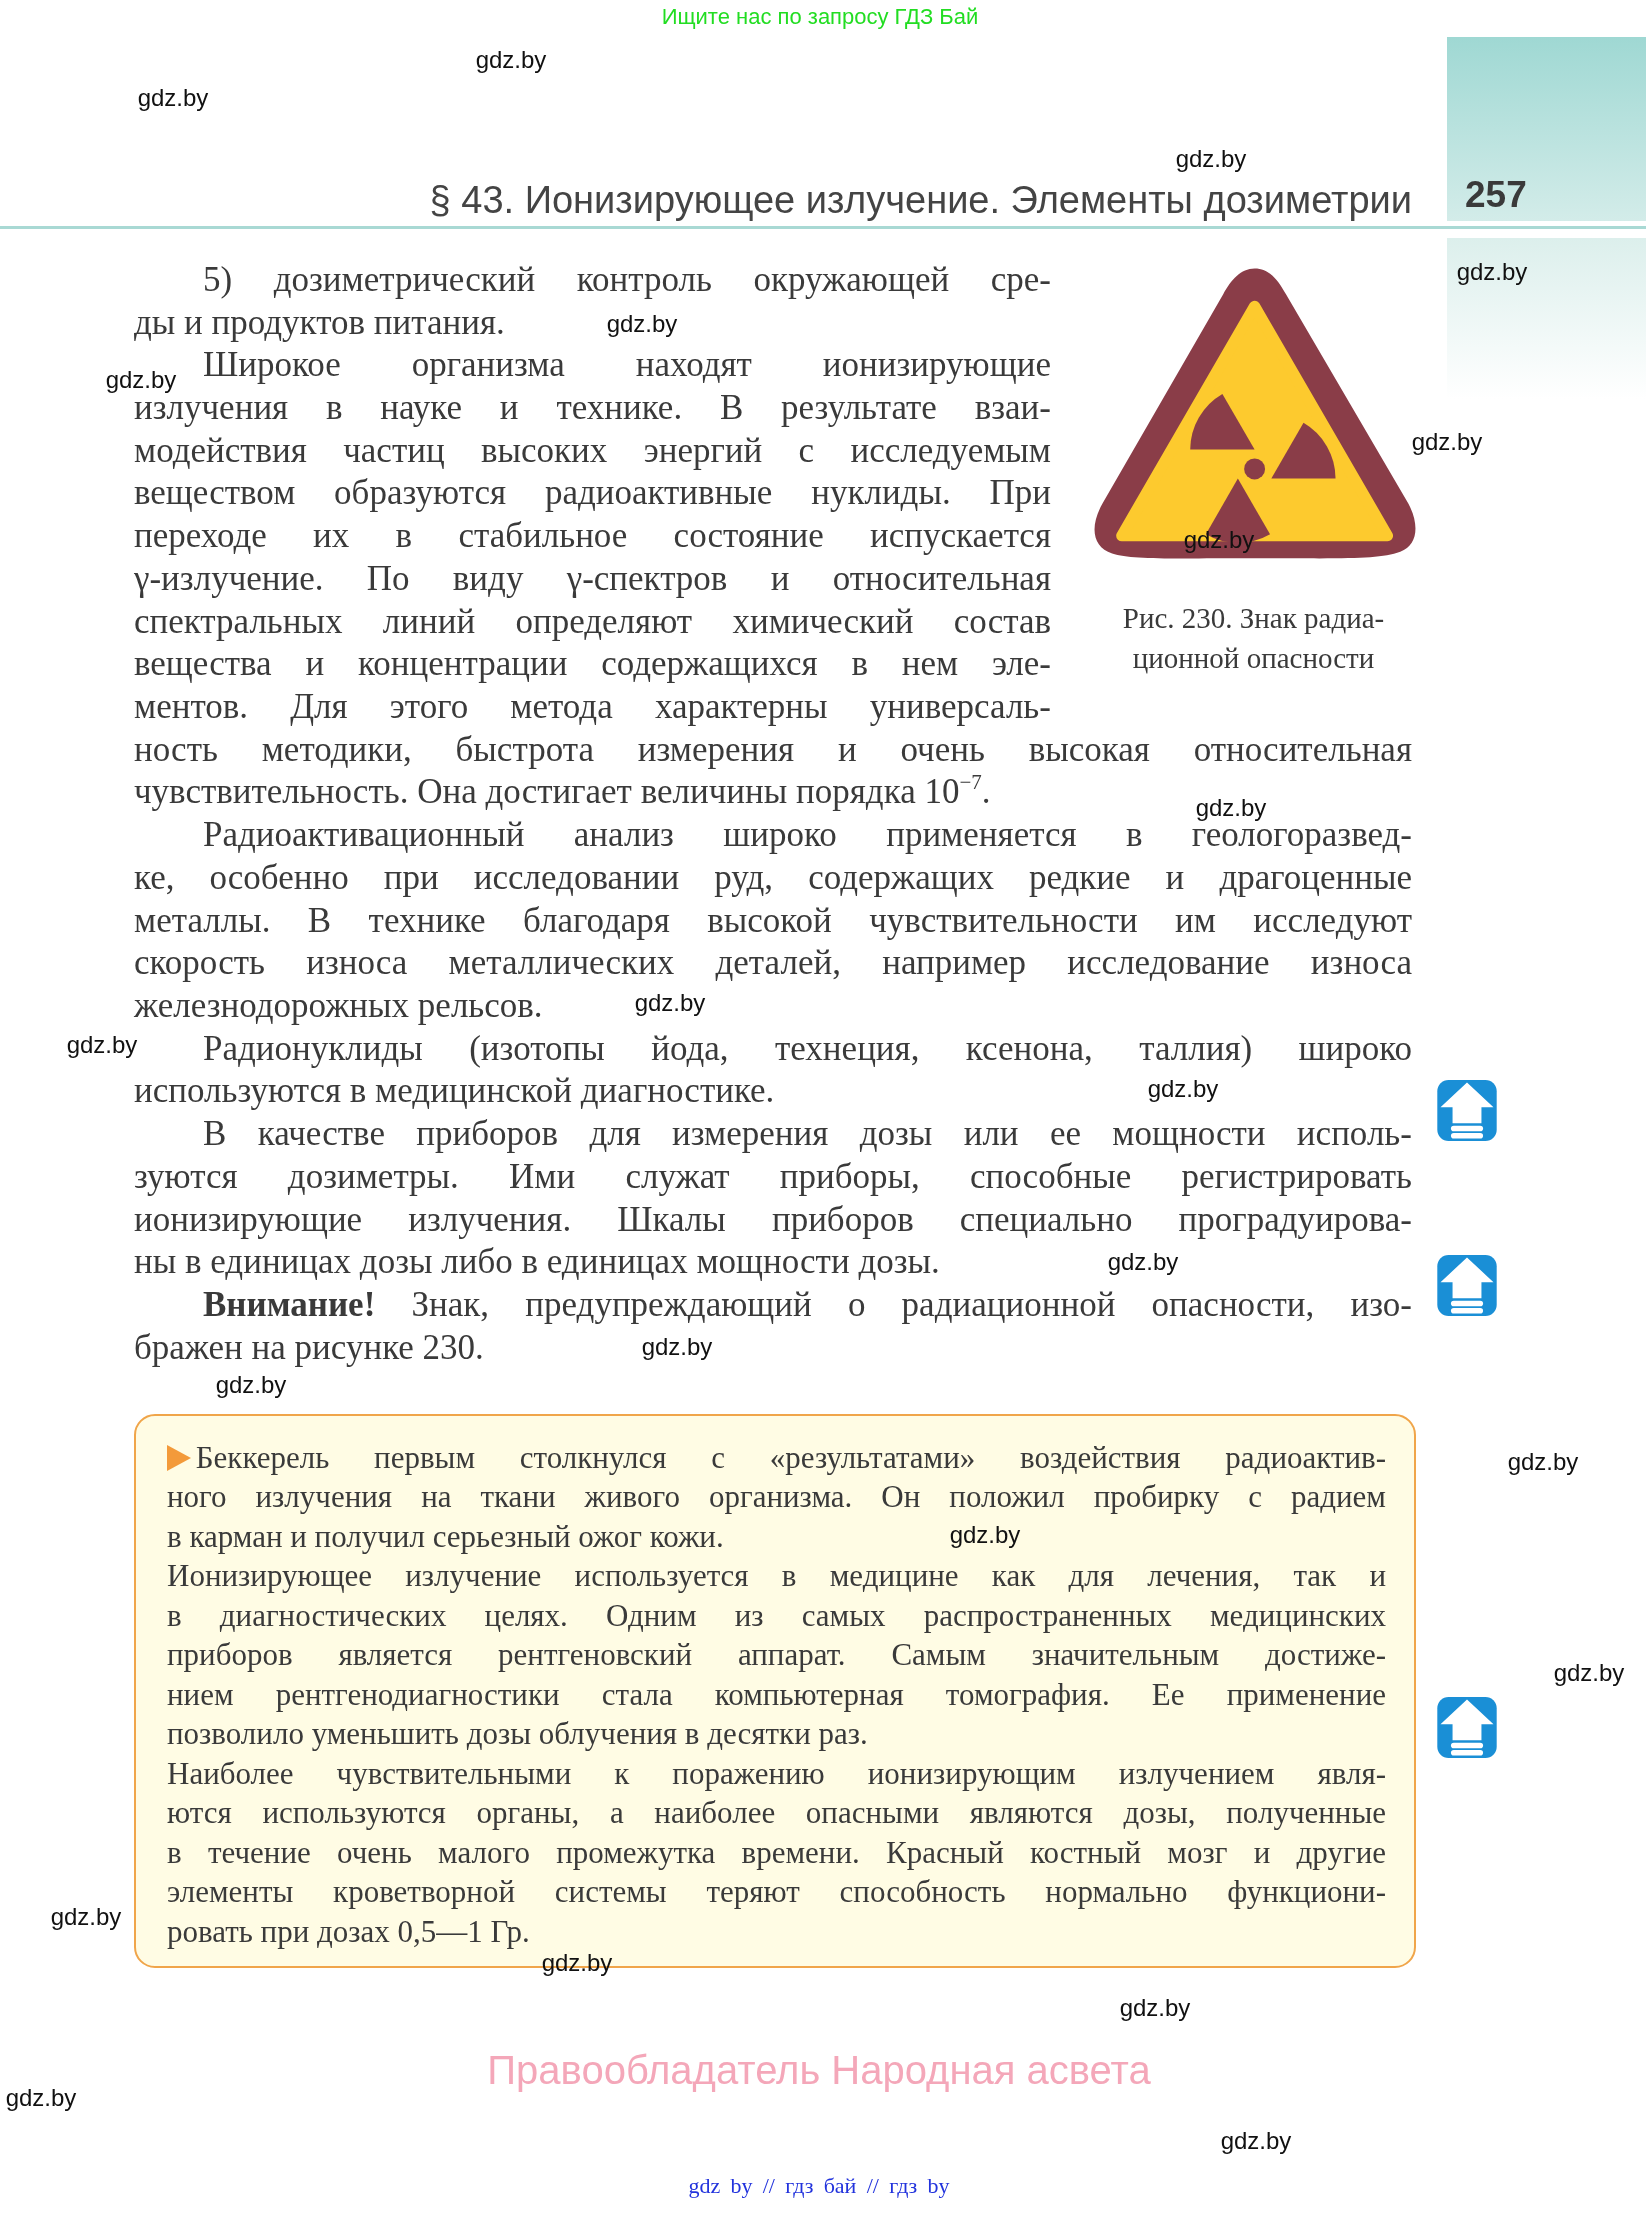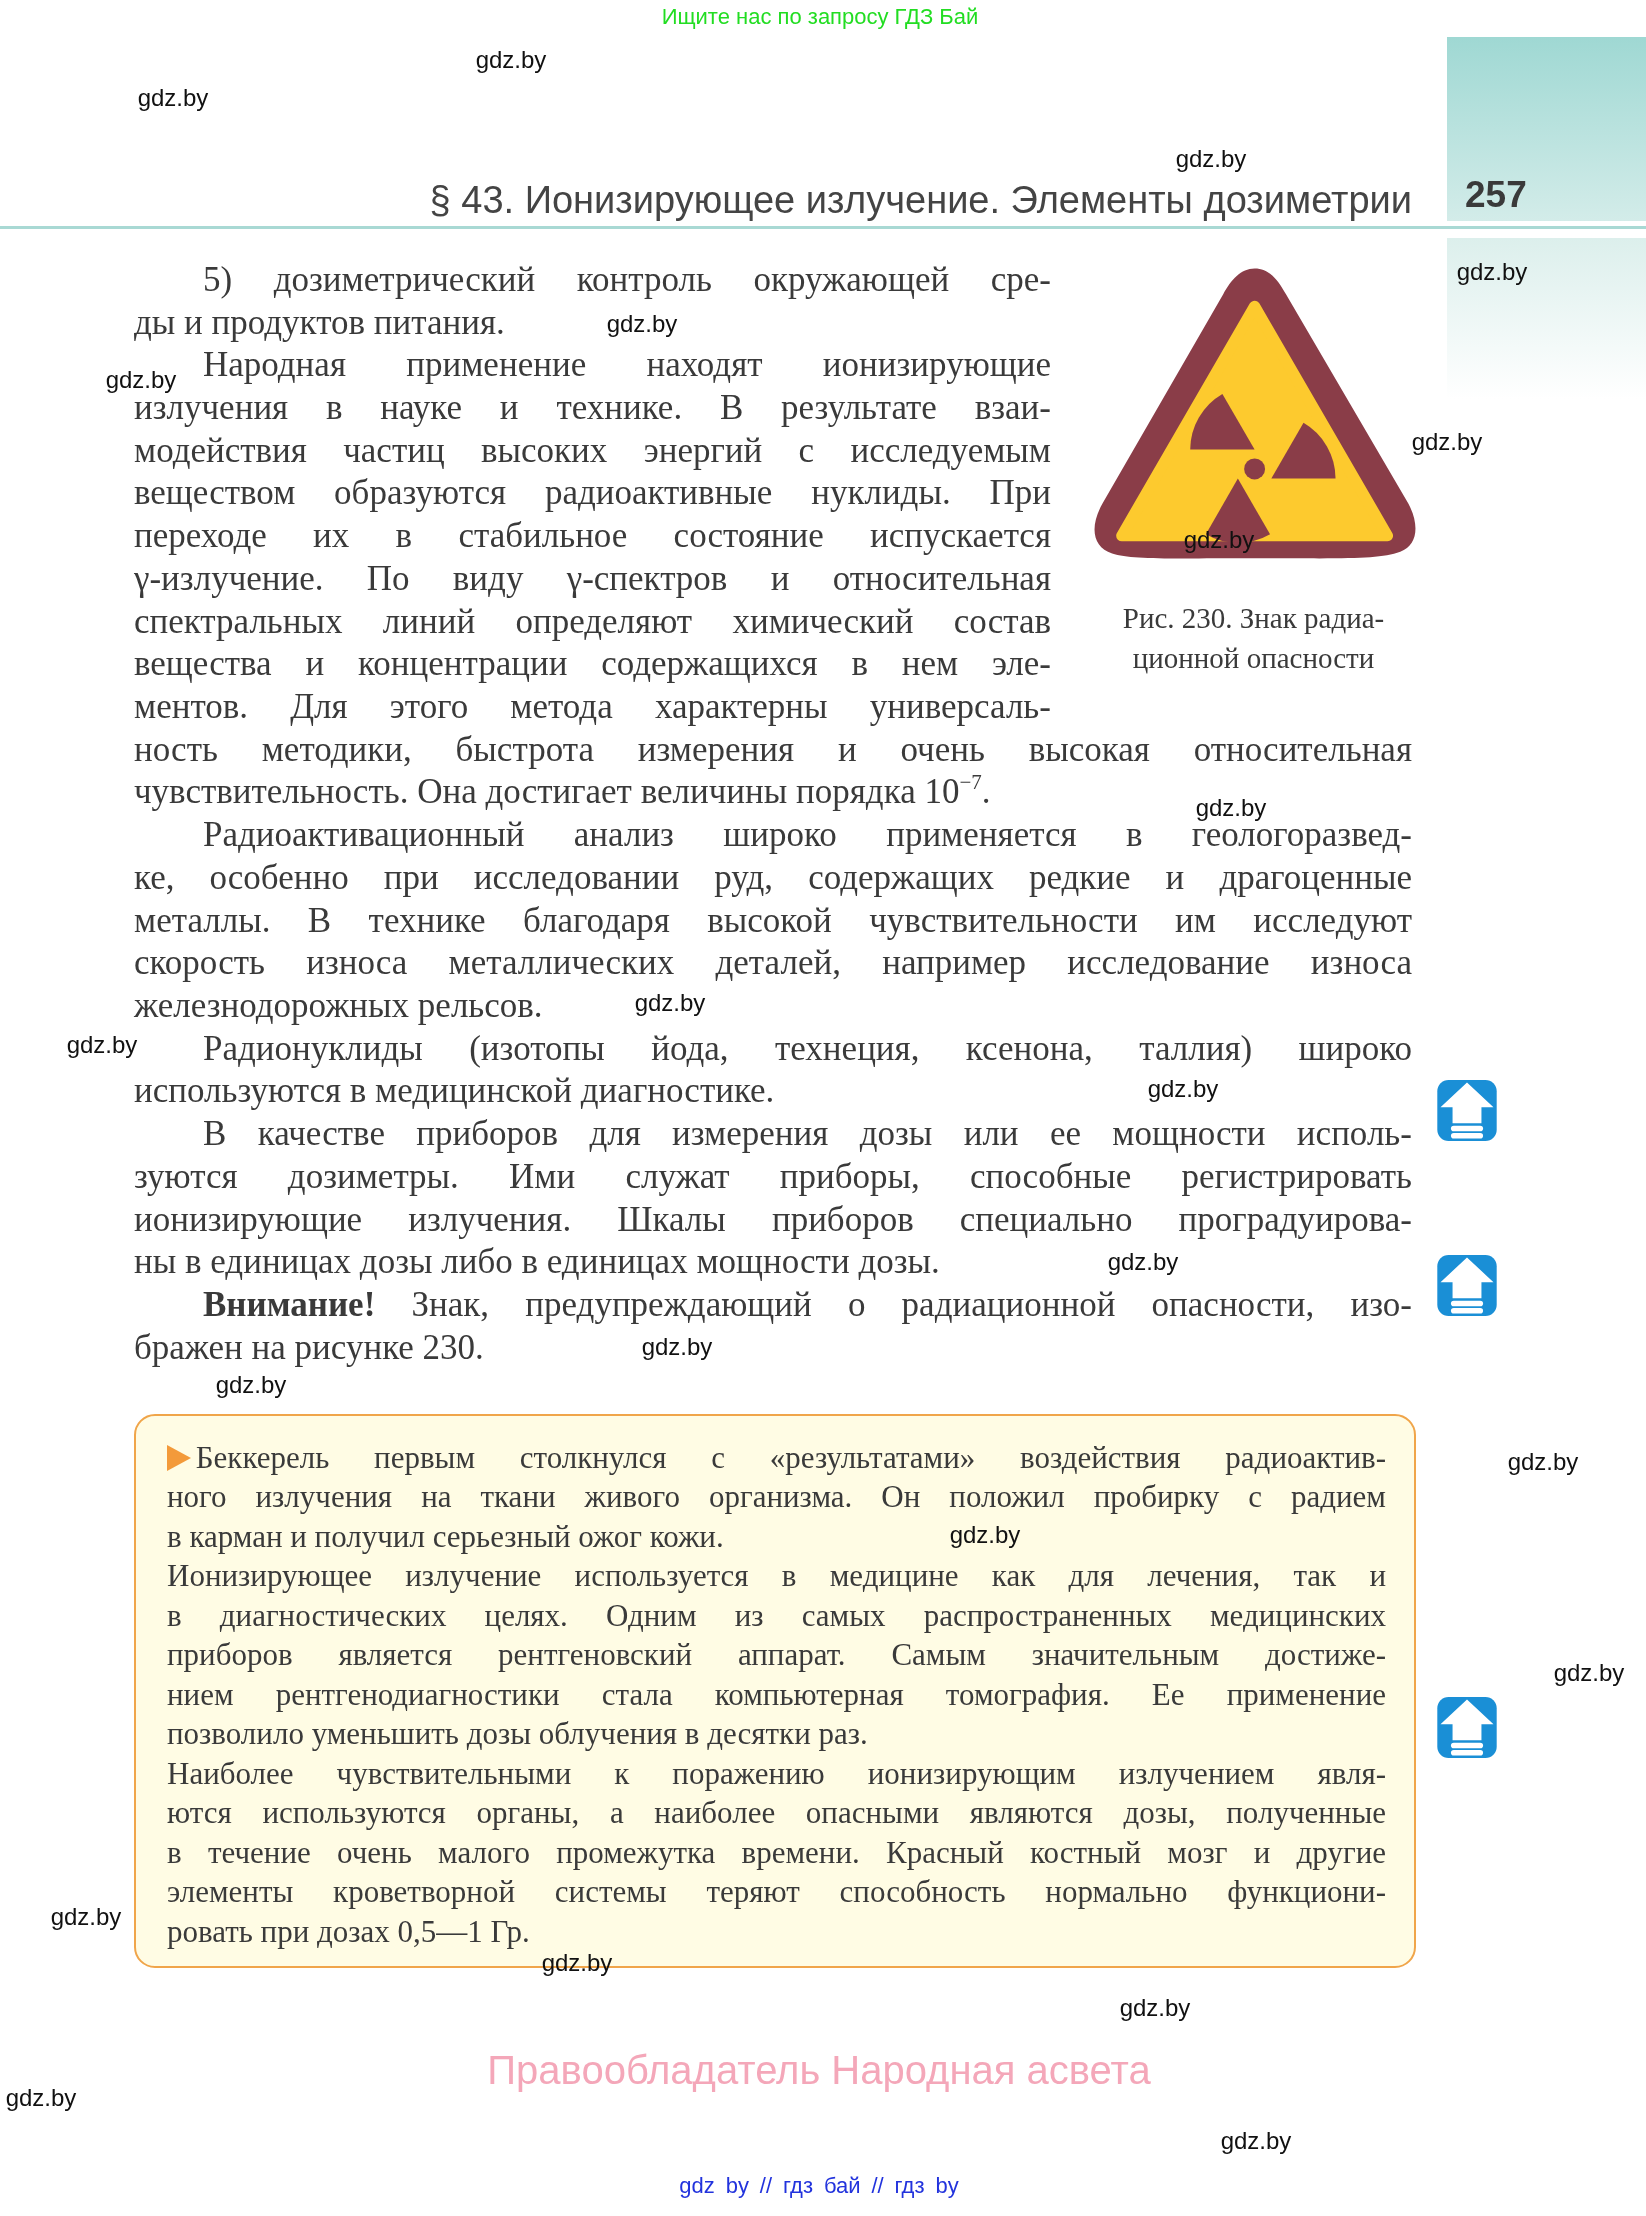"Народная применение находят ионизирующие" div.line { text: Народная применение -> Широкое организма }
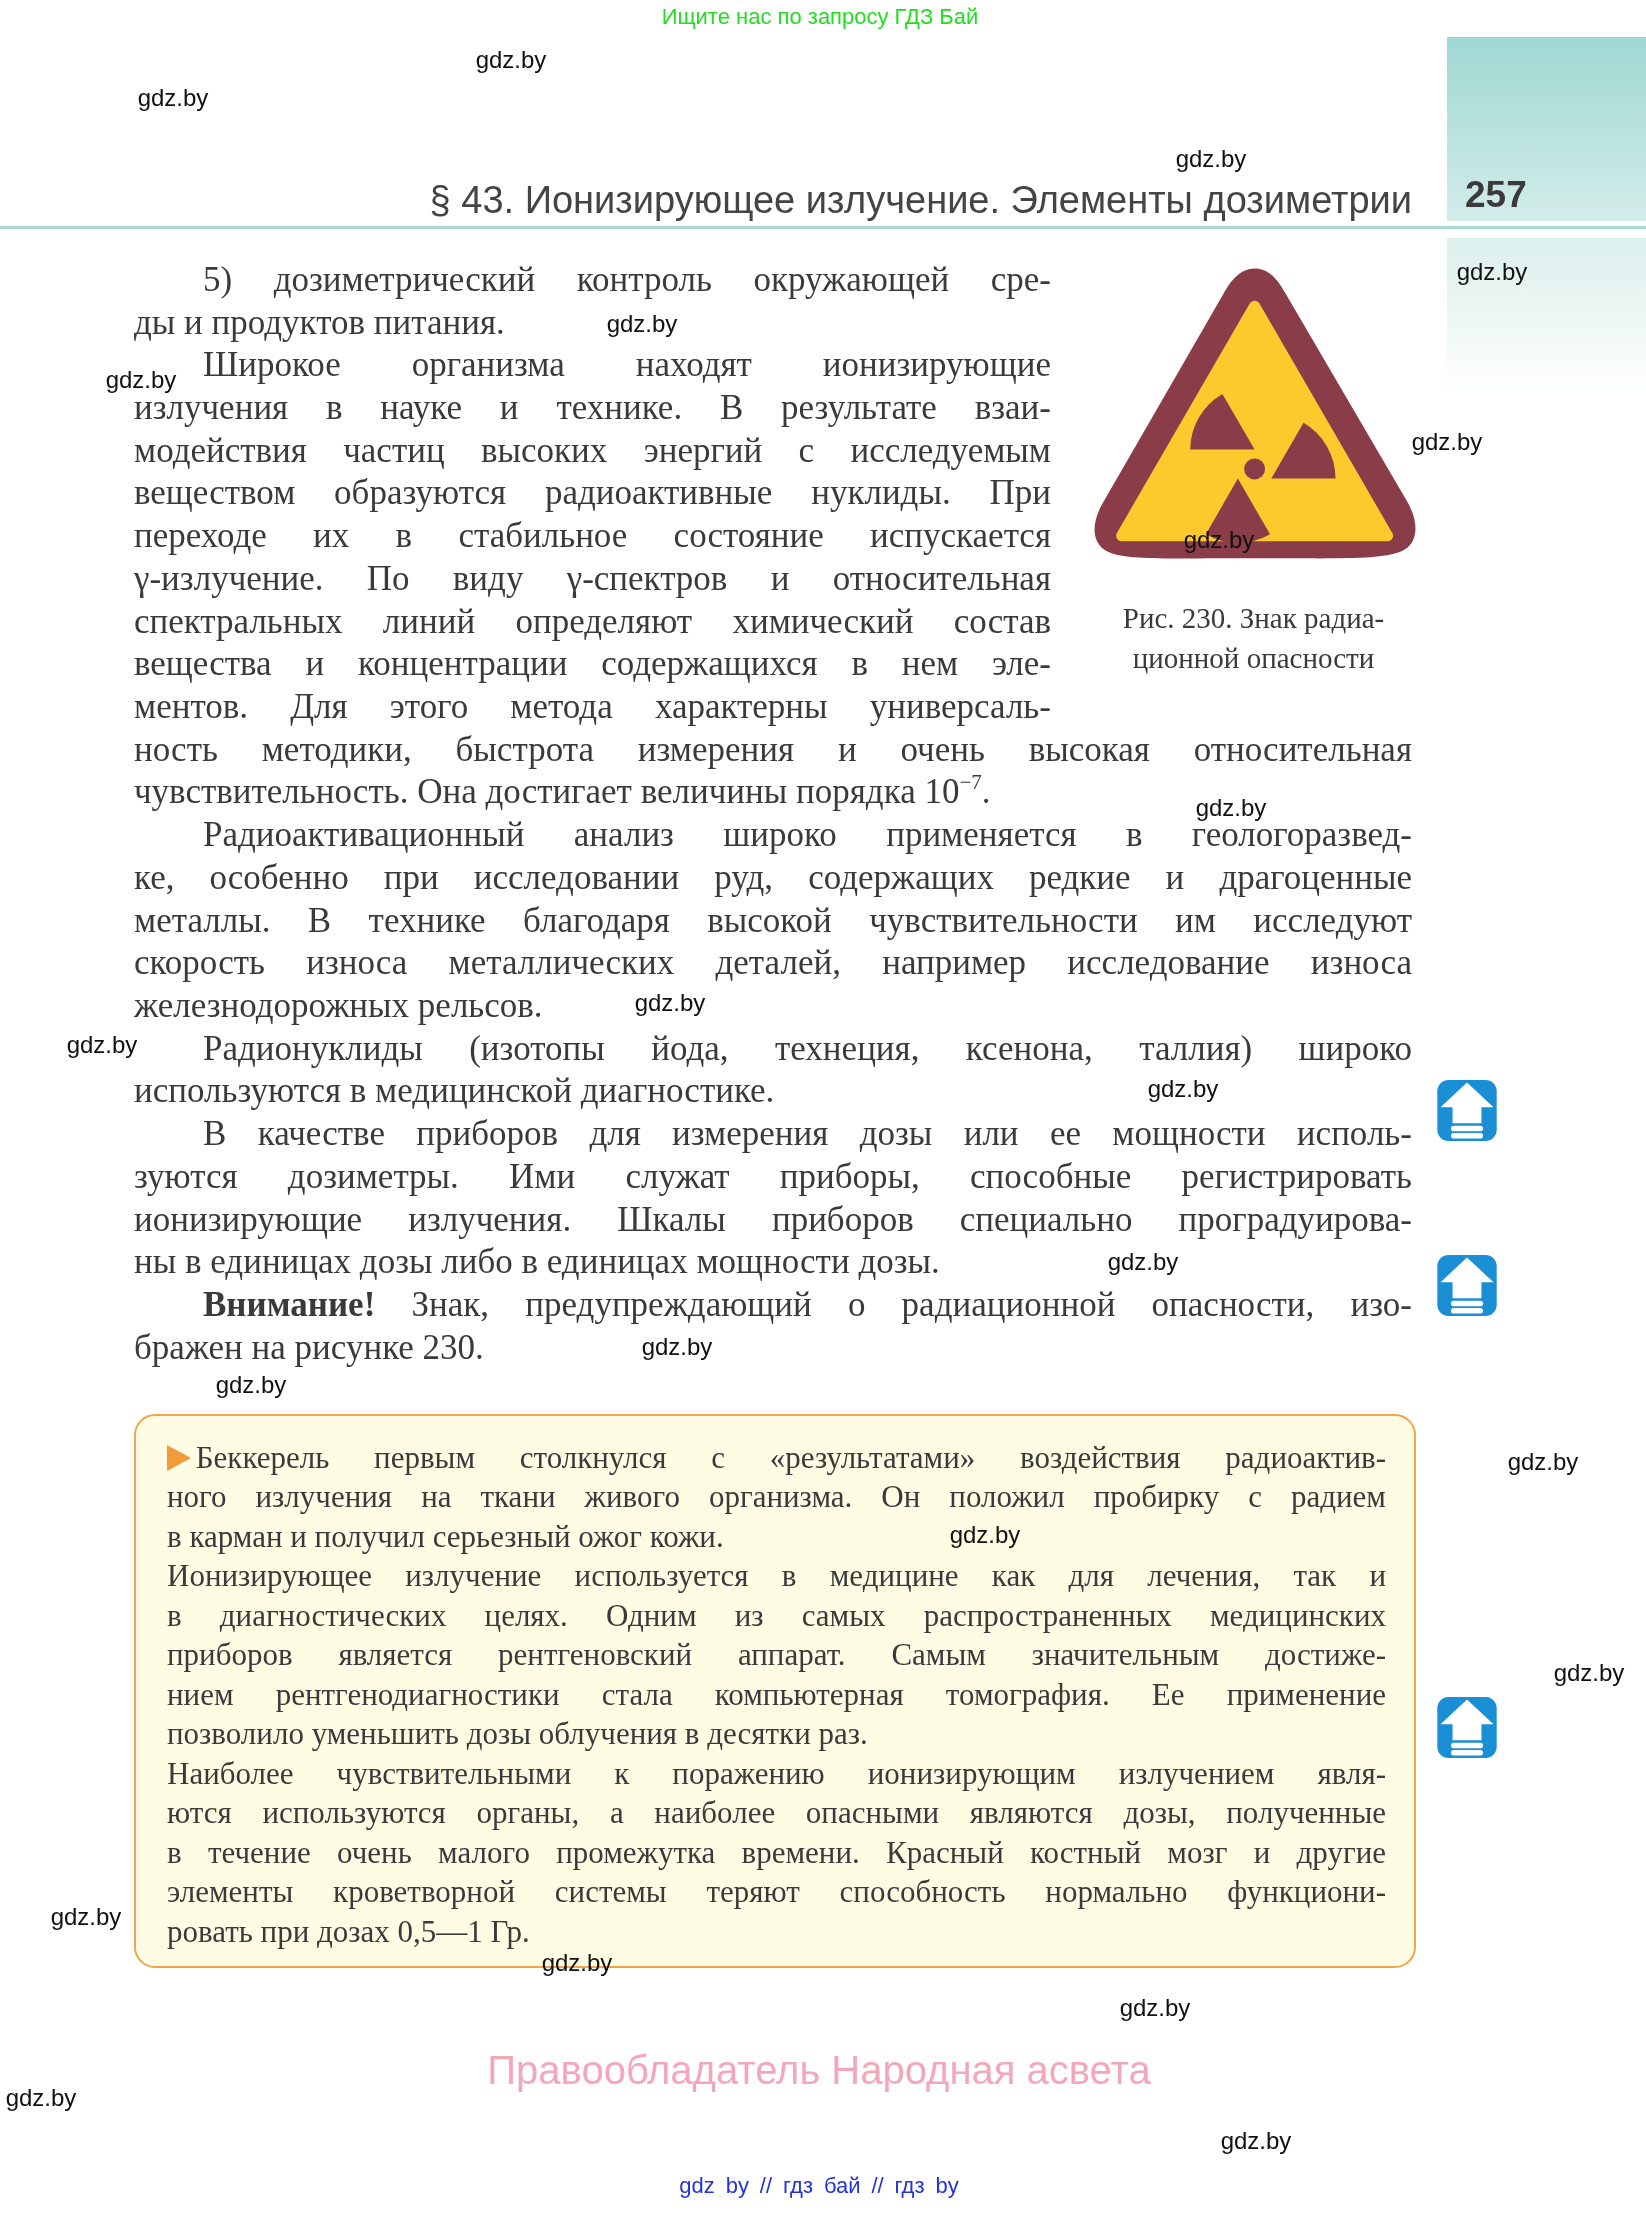"gdz by // гдз бай" .footer { font-family: Liberation Sans, sans-serif -> Liberation Serif, serif }
